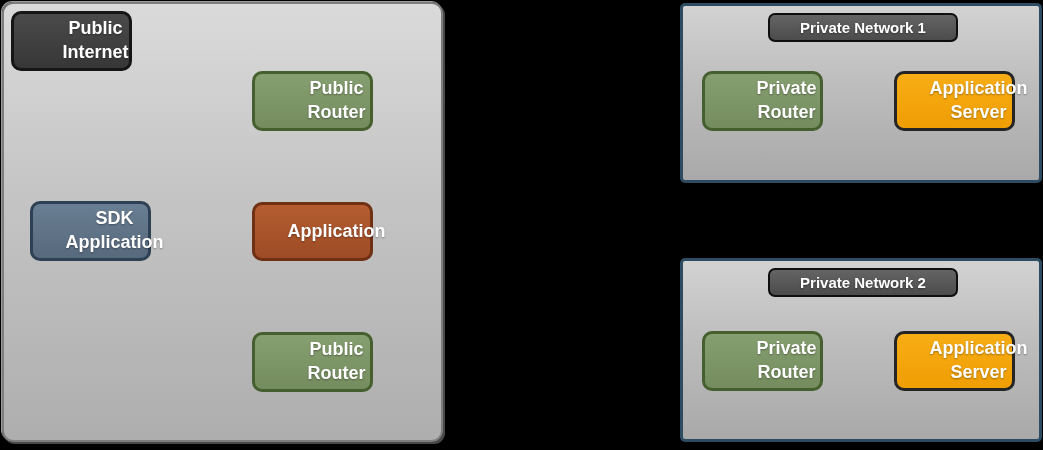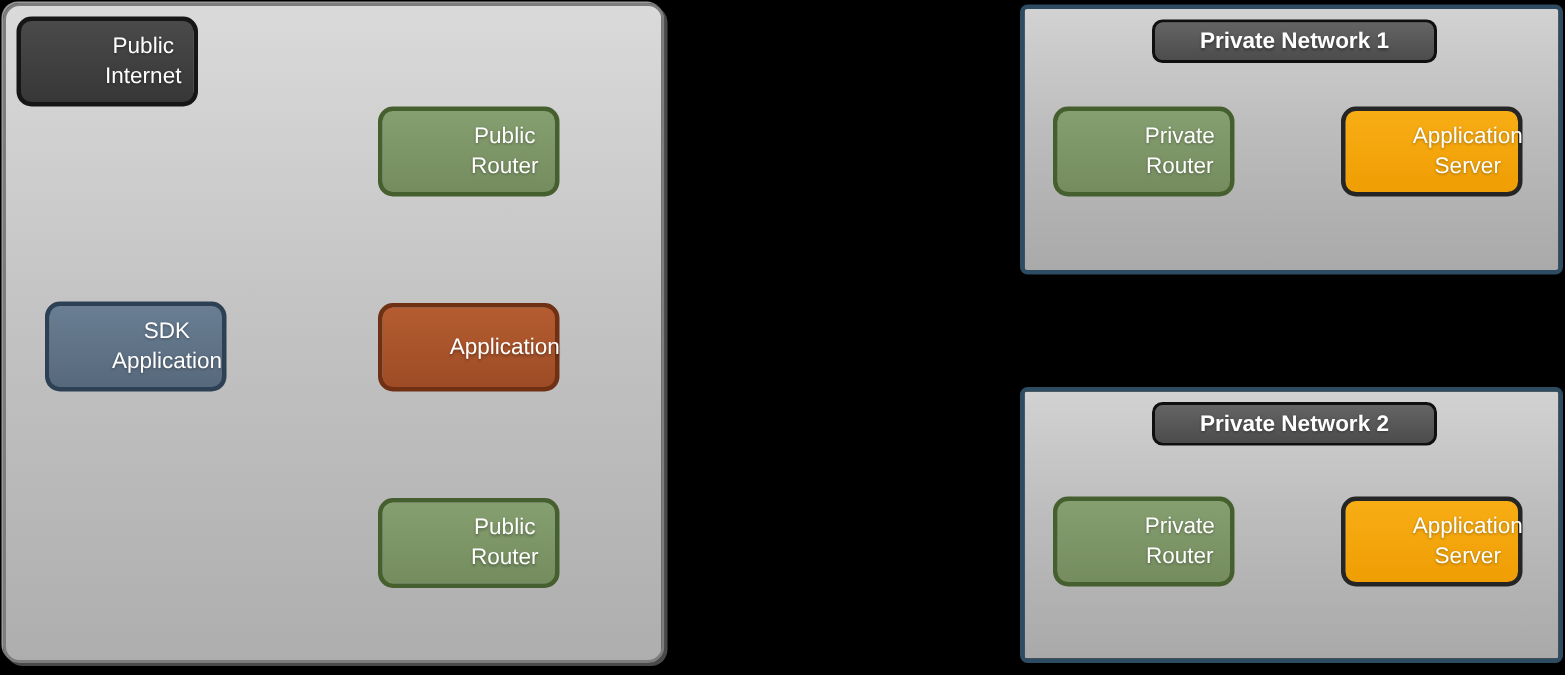"Public" .node .node-label { font-size: 15px -> 18px; font-weight: normal -> bold }
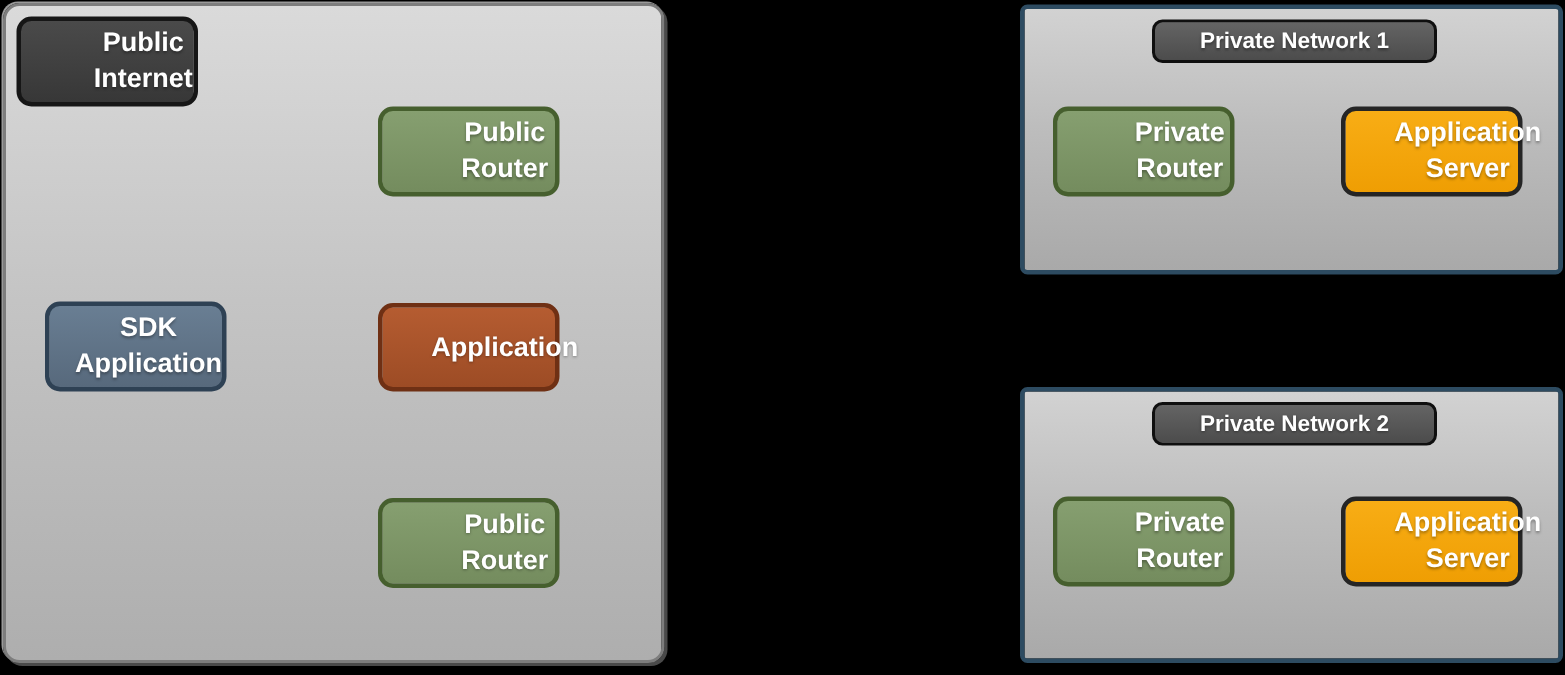"SDK" .theme-slate { justify-content: flex-end -> none }
